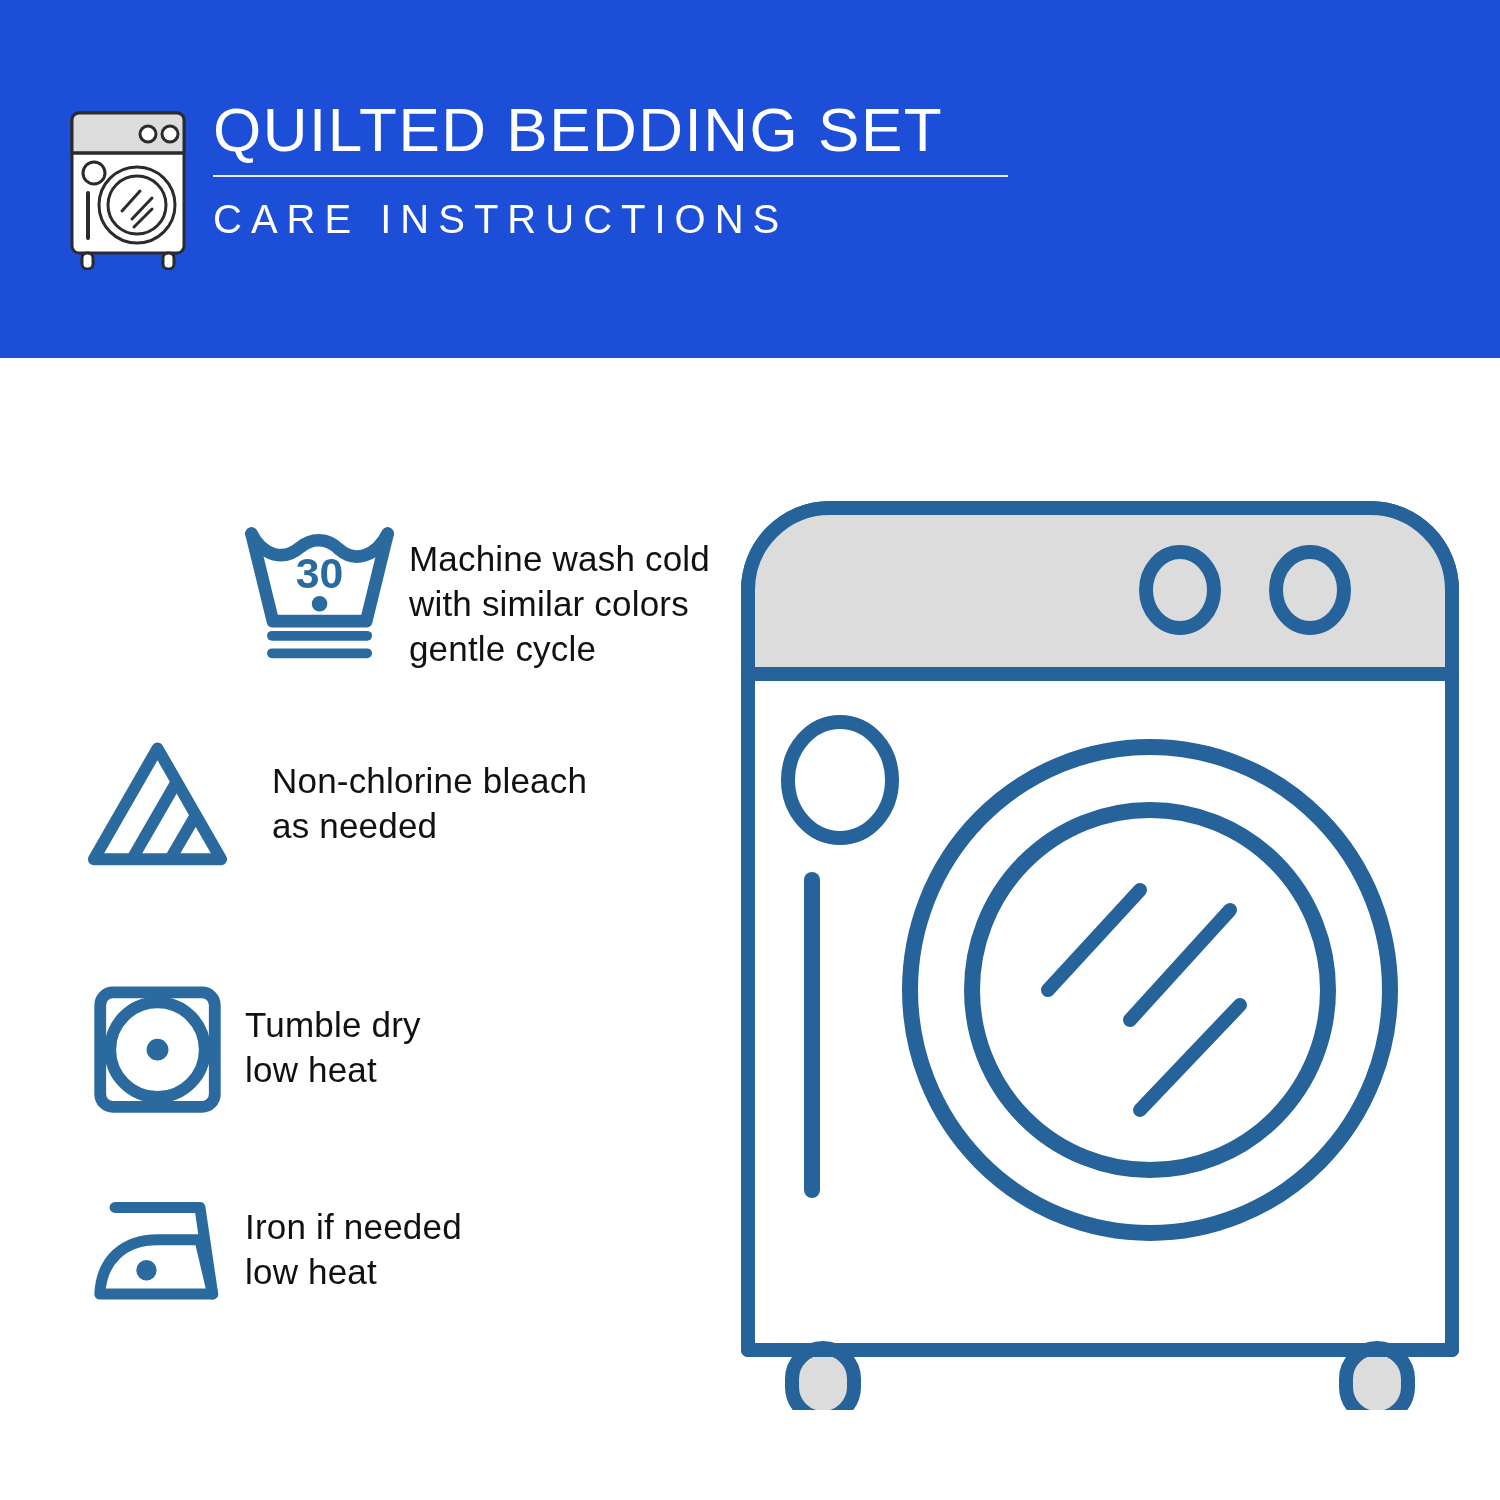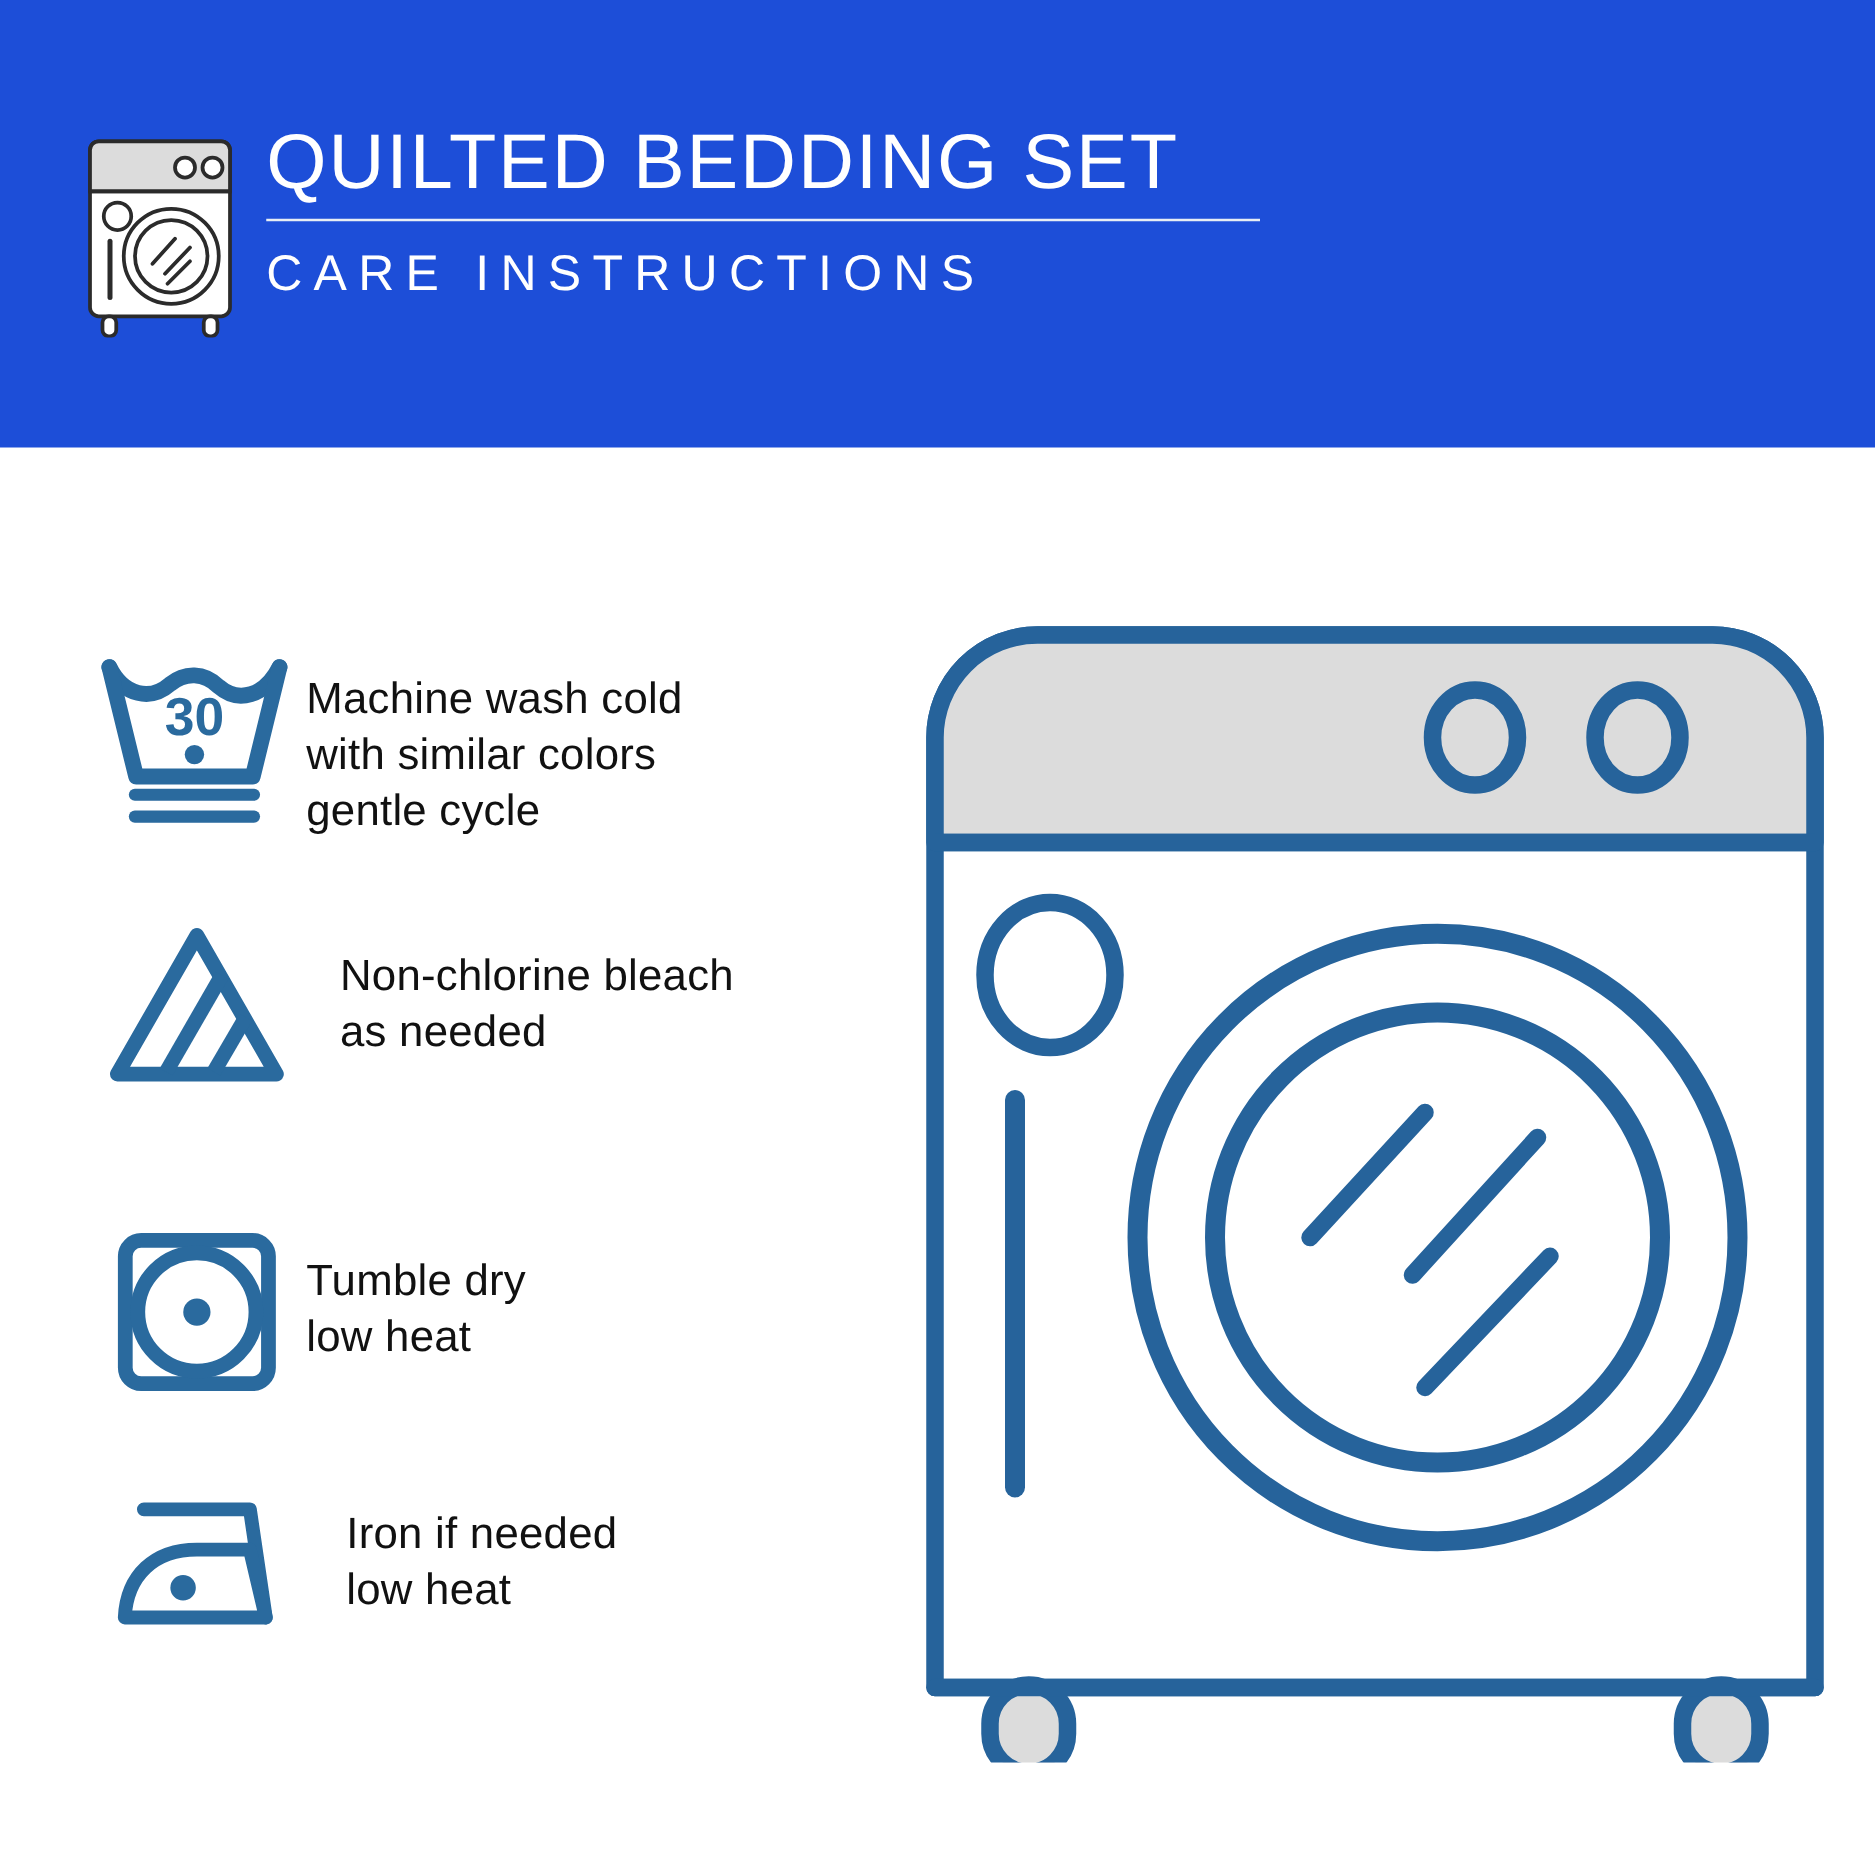"30" #item-wash { justify-content: none -> flex-end }
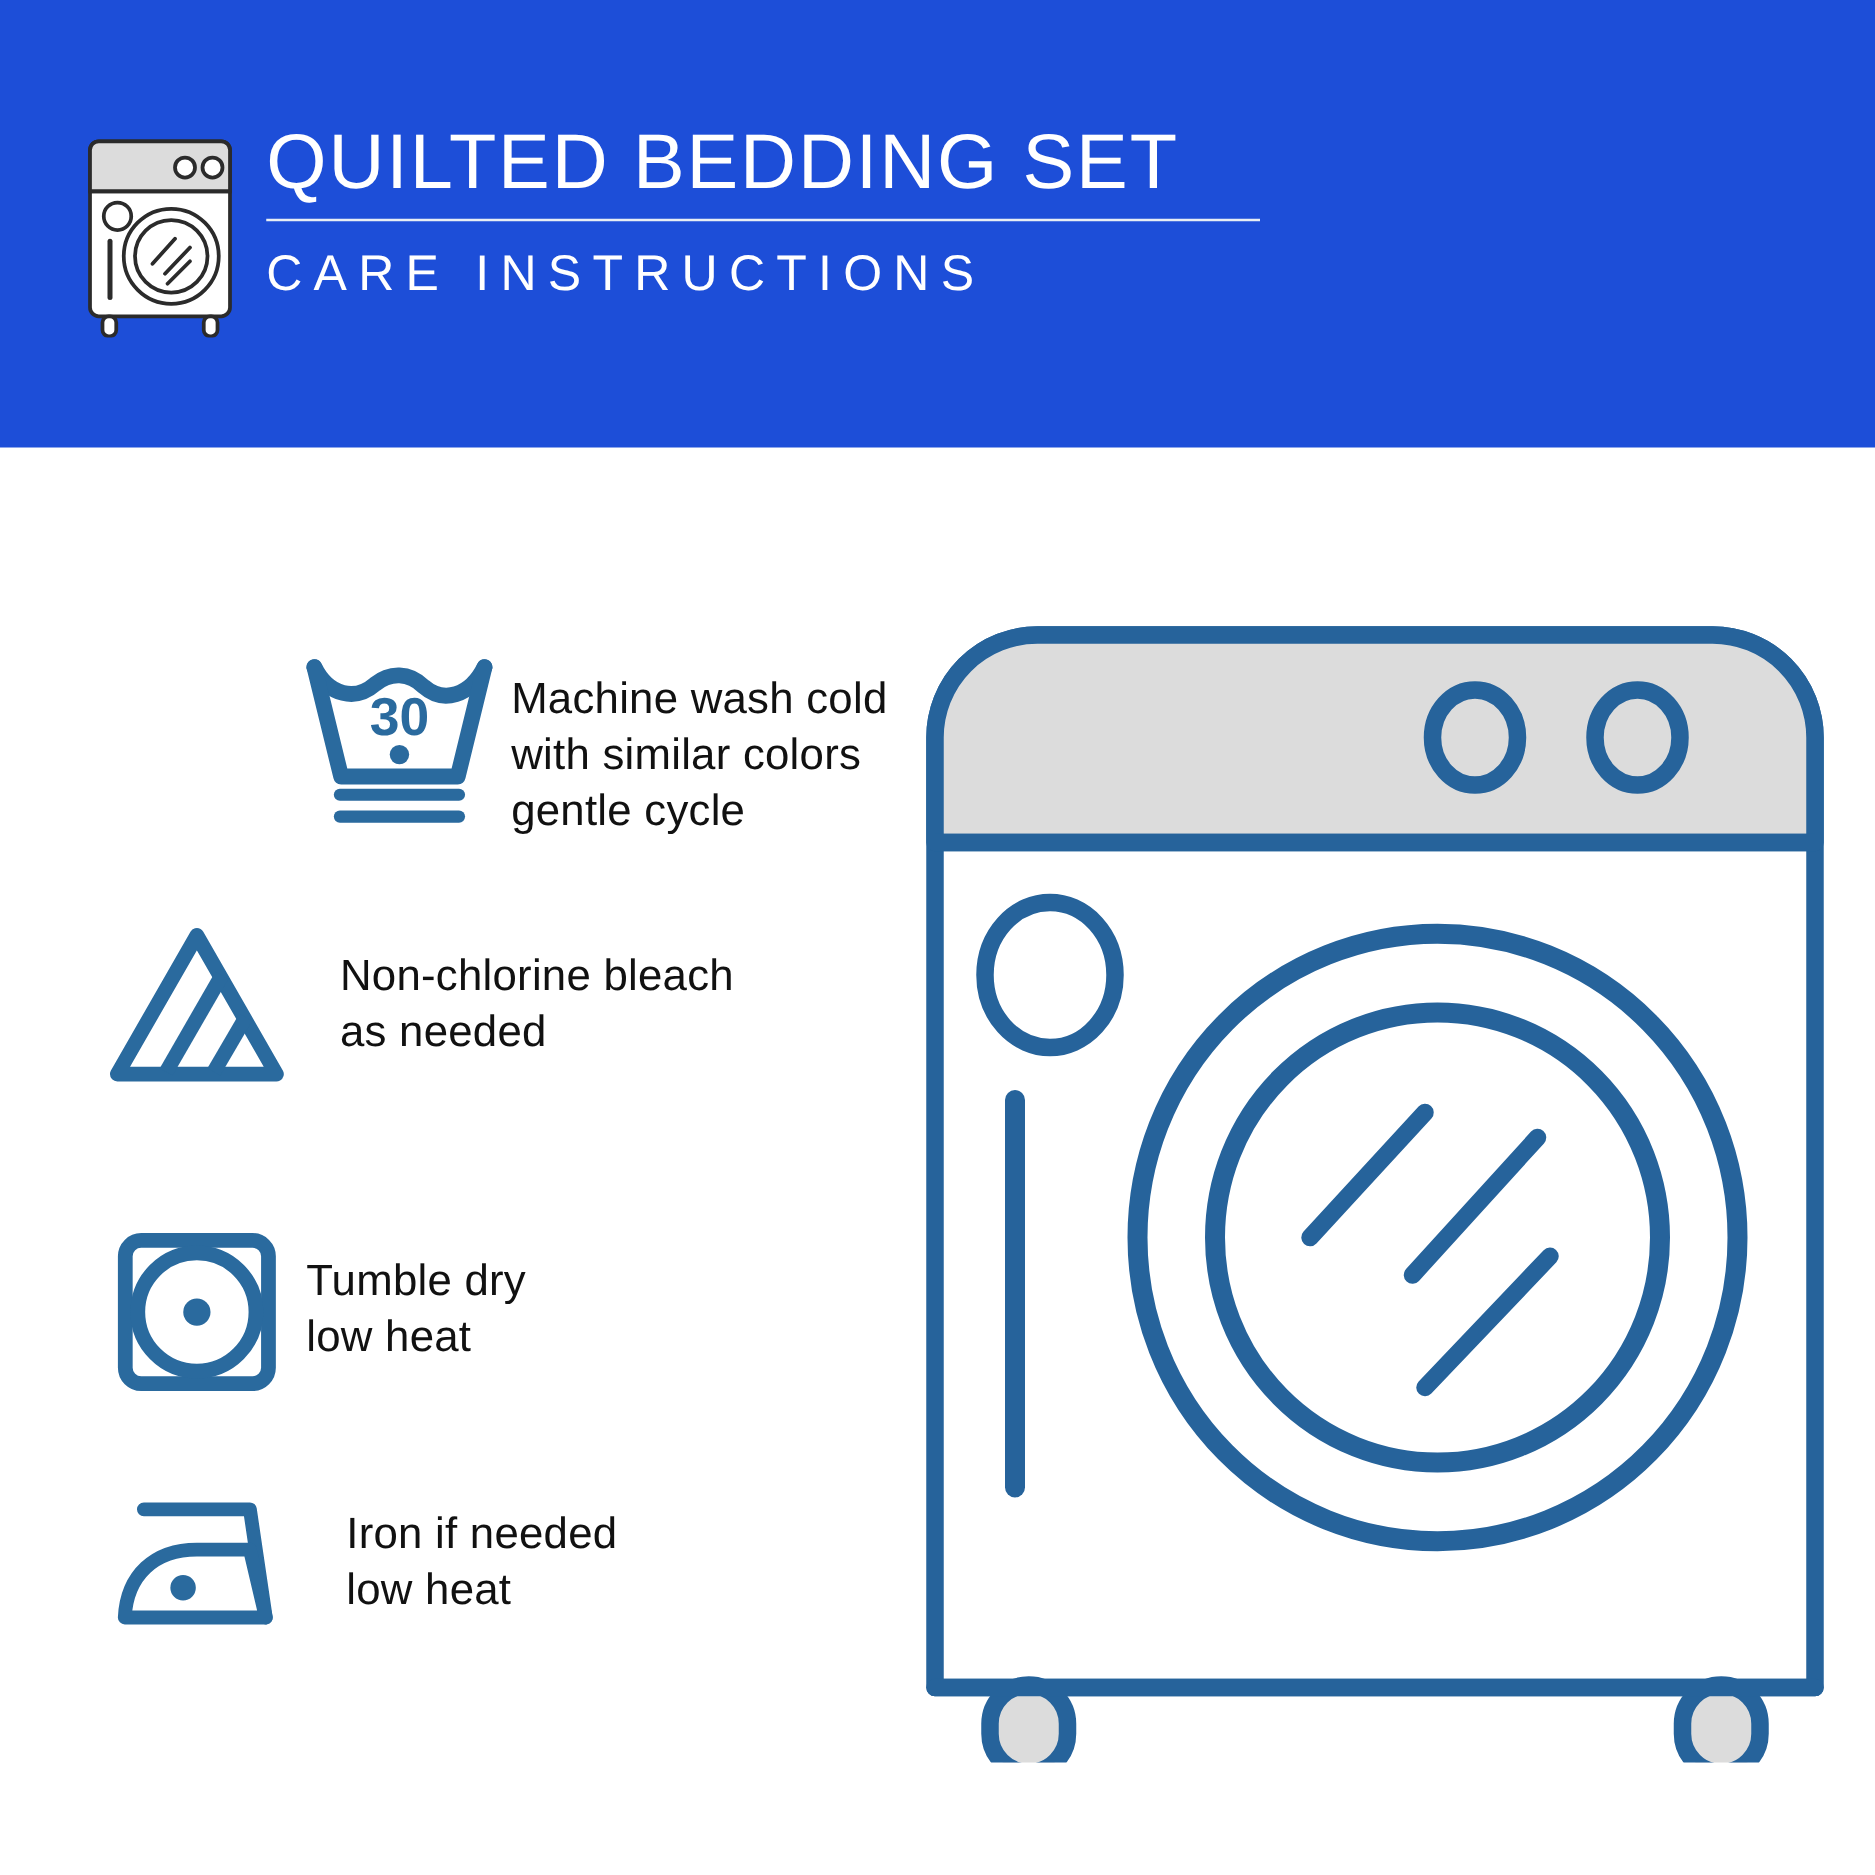"Iron if needed" .care-text.tight { margin-left: 32px -> none }
